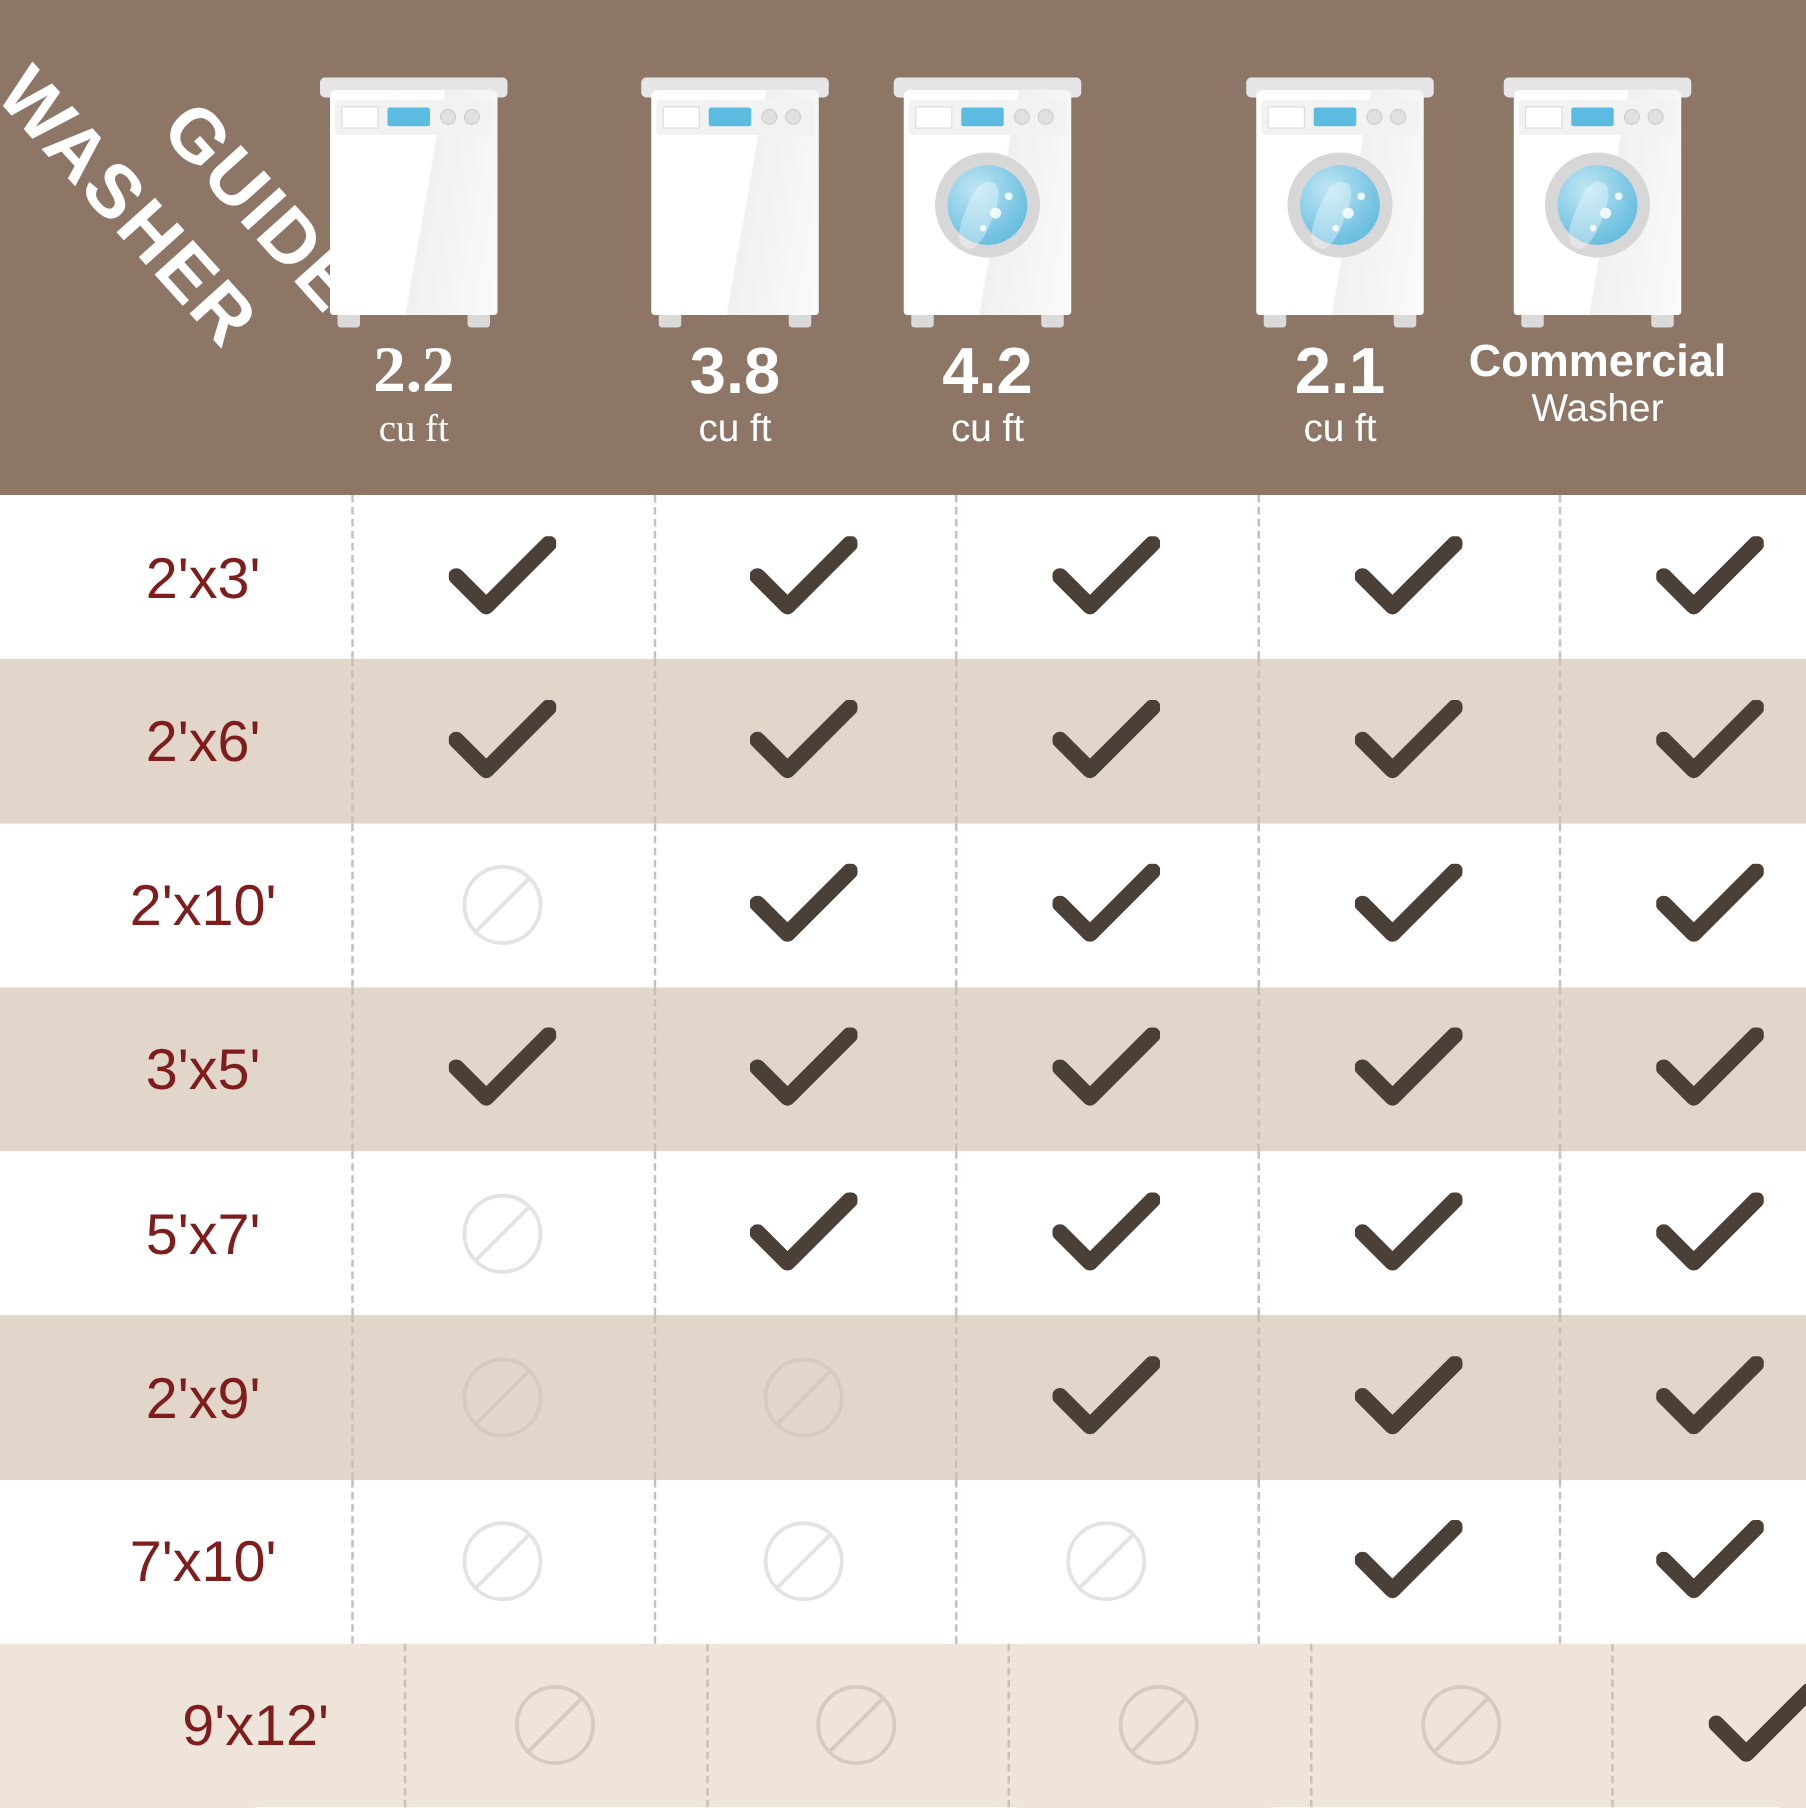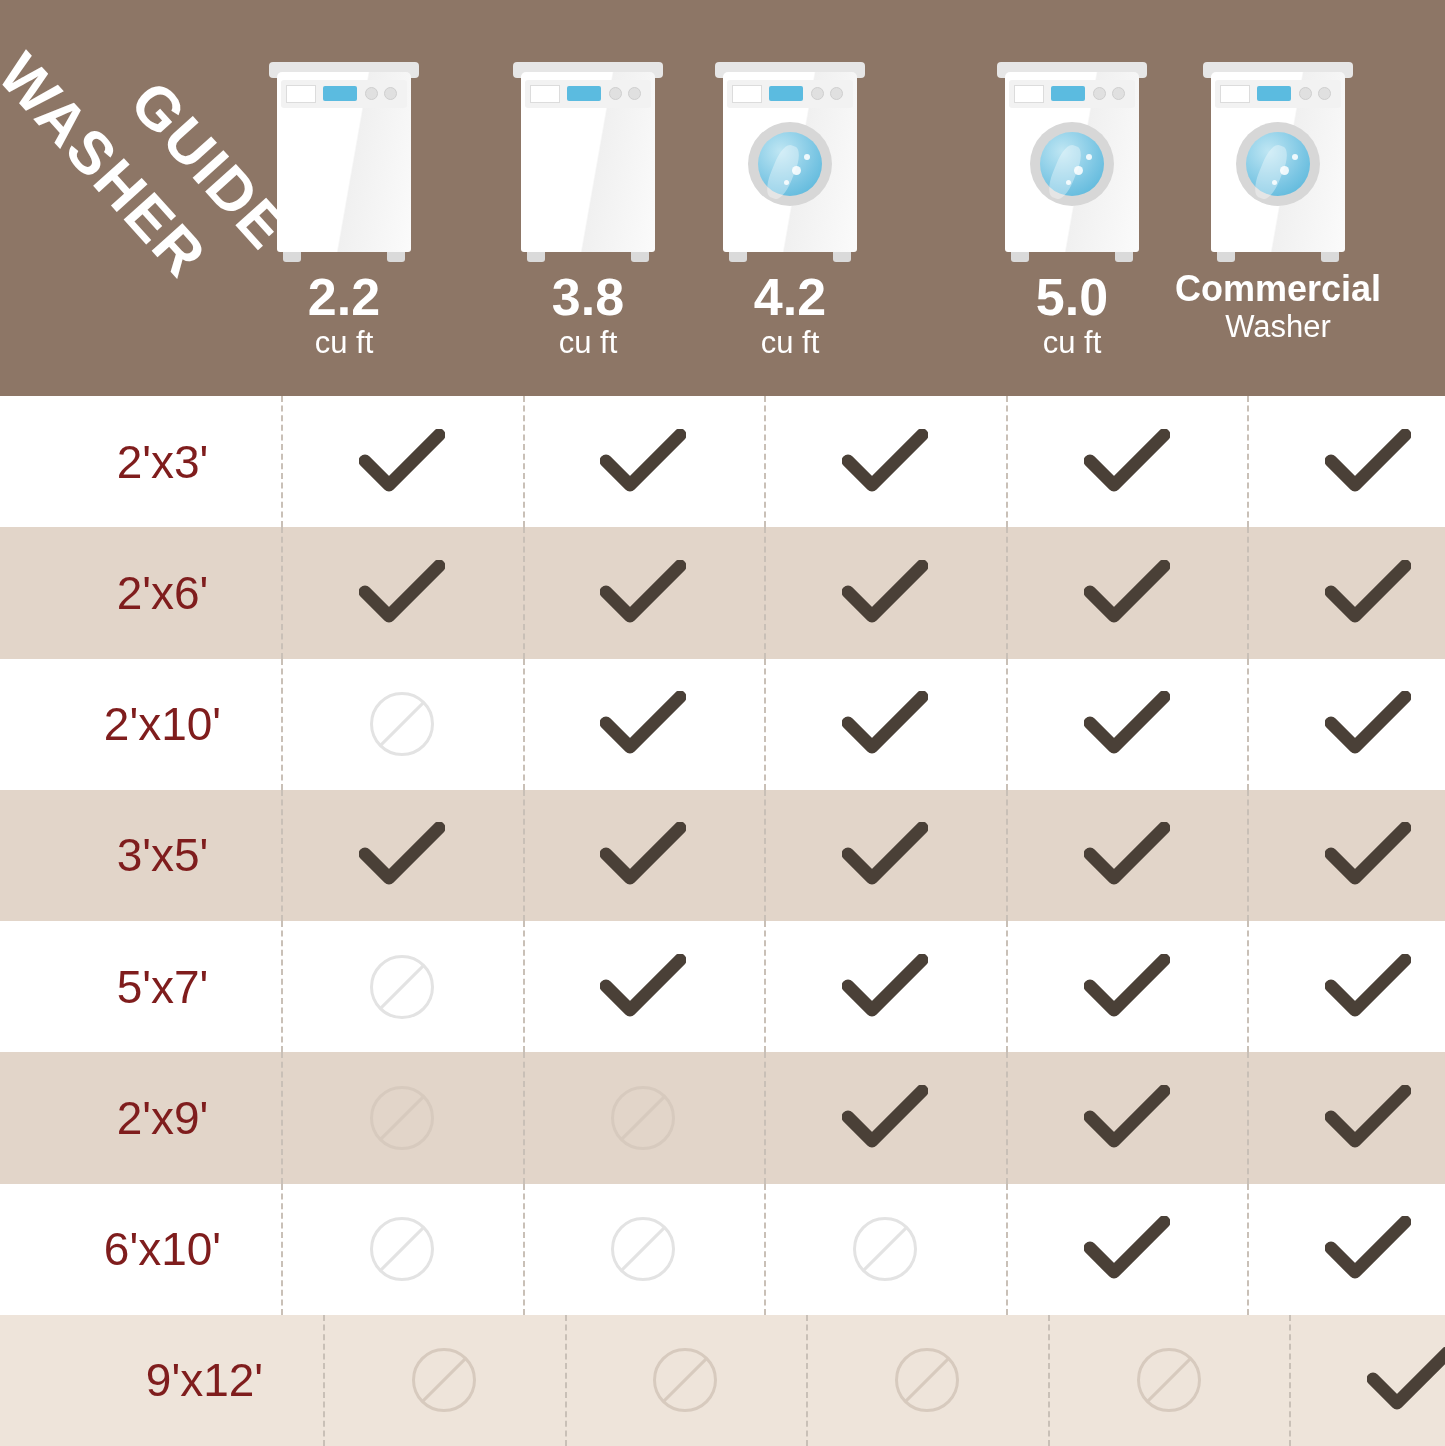"2.2" div.col-head { font-family: none -> Liberation Serif, serif; left: 234px -> 221px }
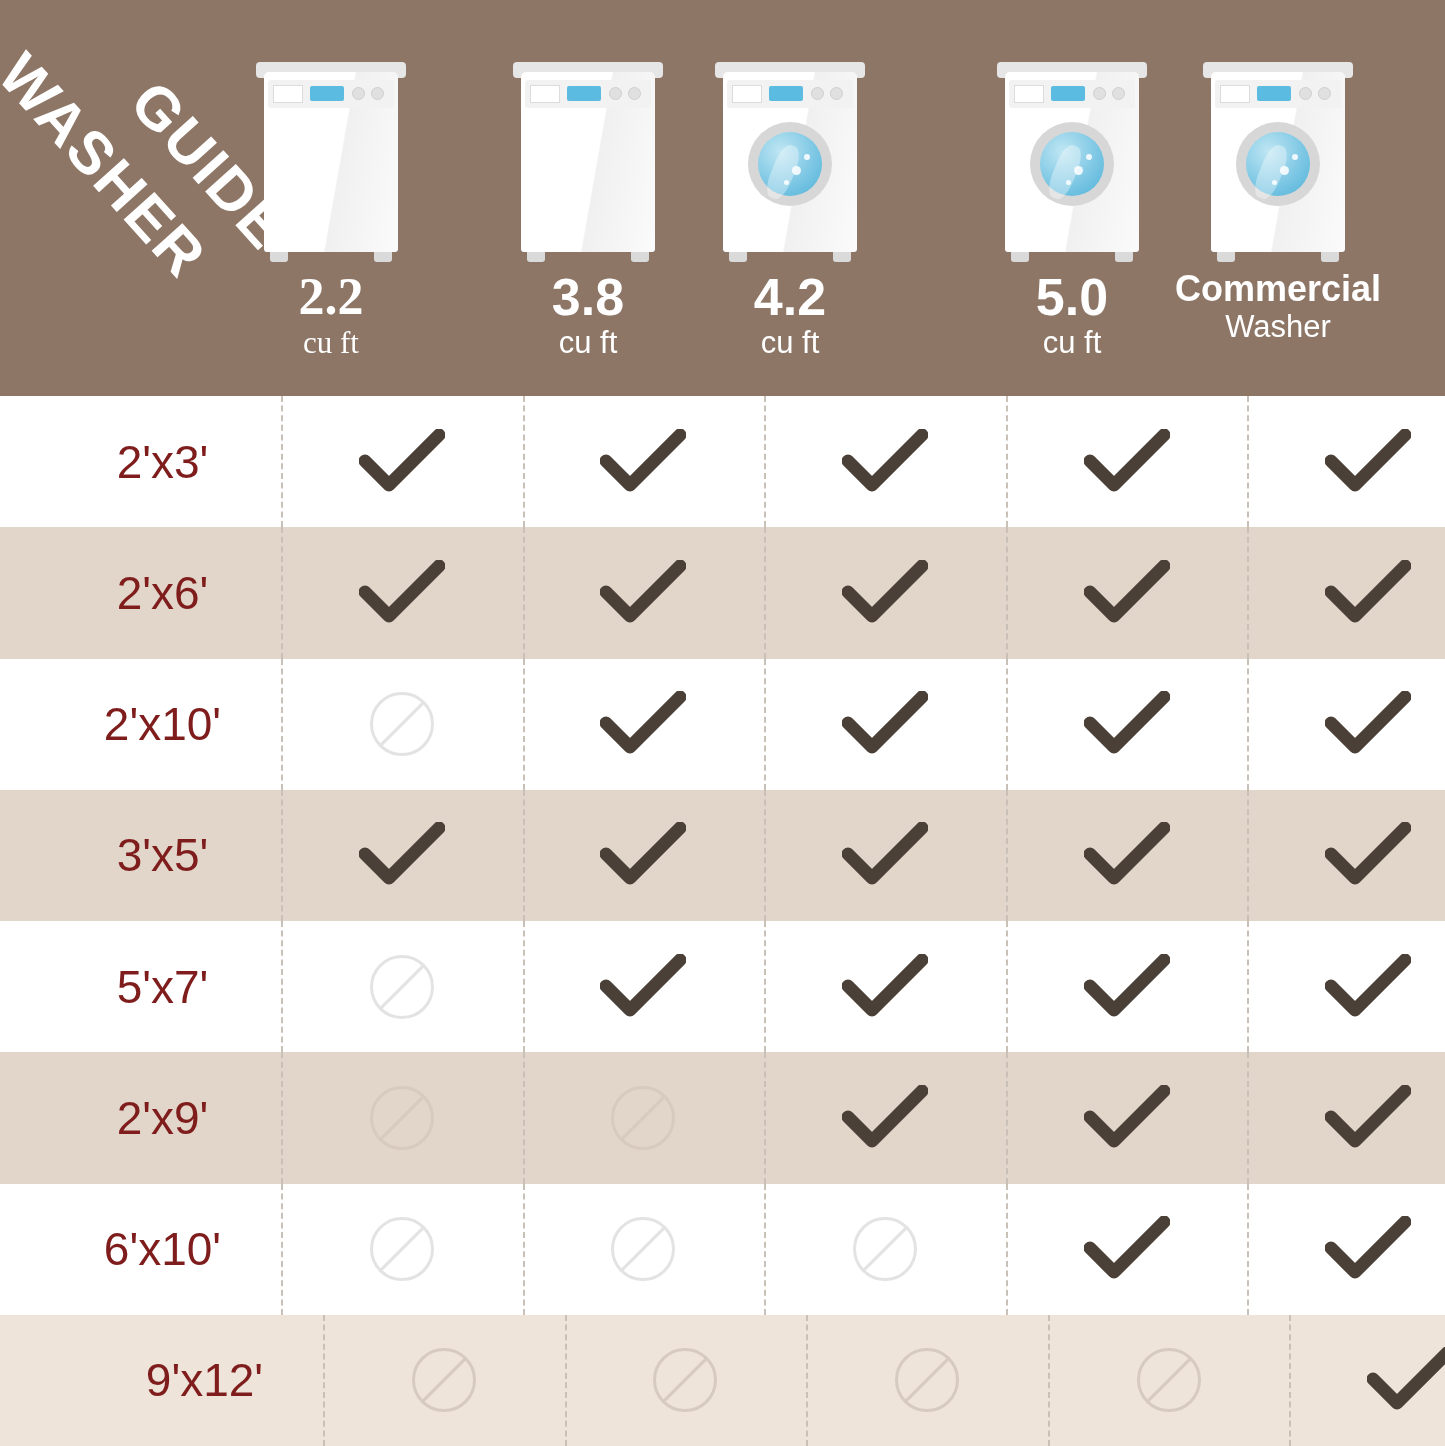"5.0" div.col-cap { text: 5.0 -> 2.1 }
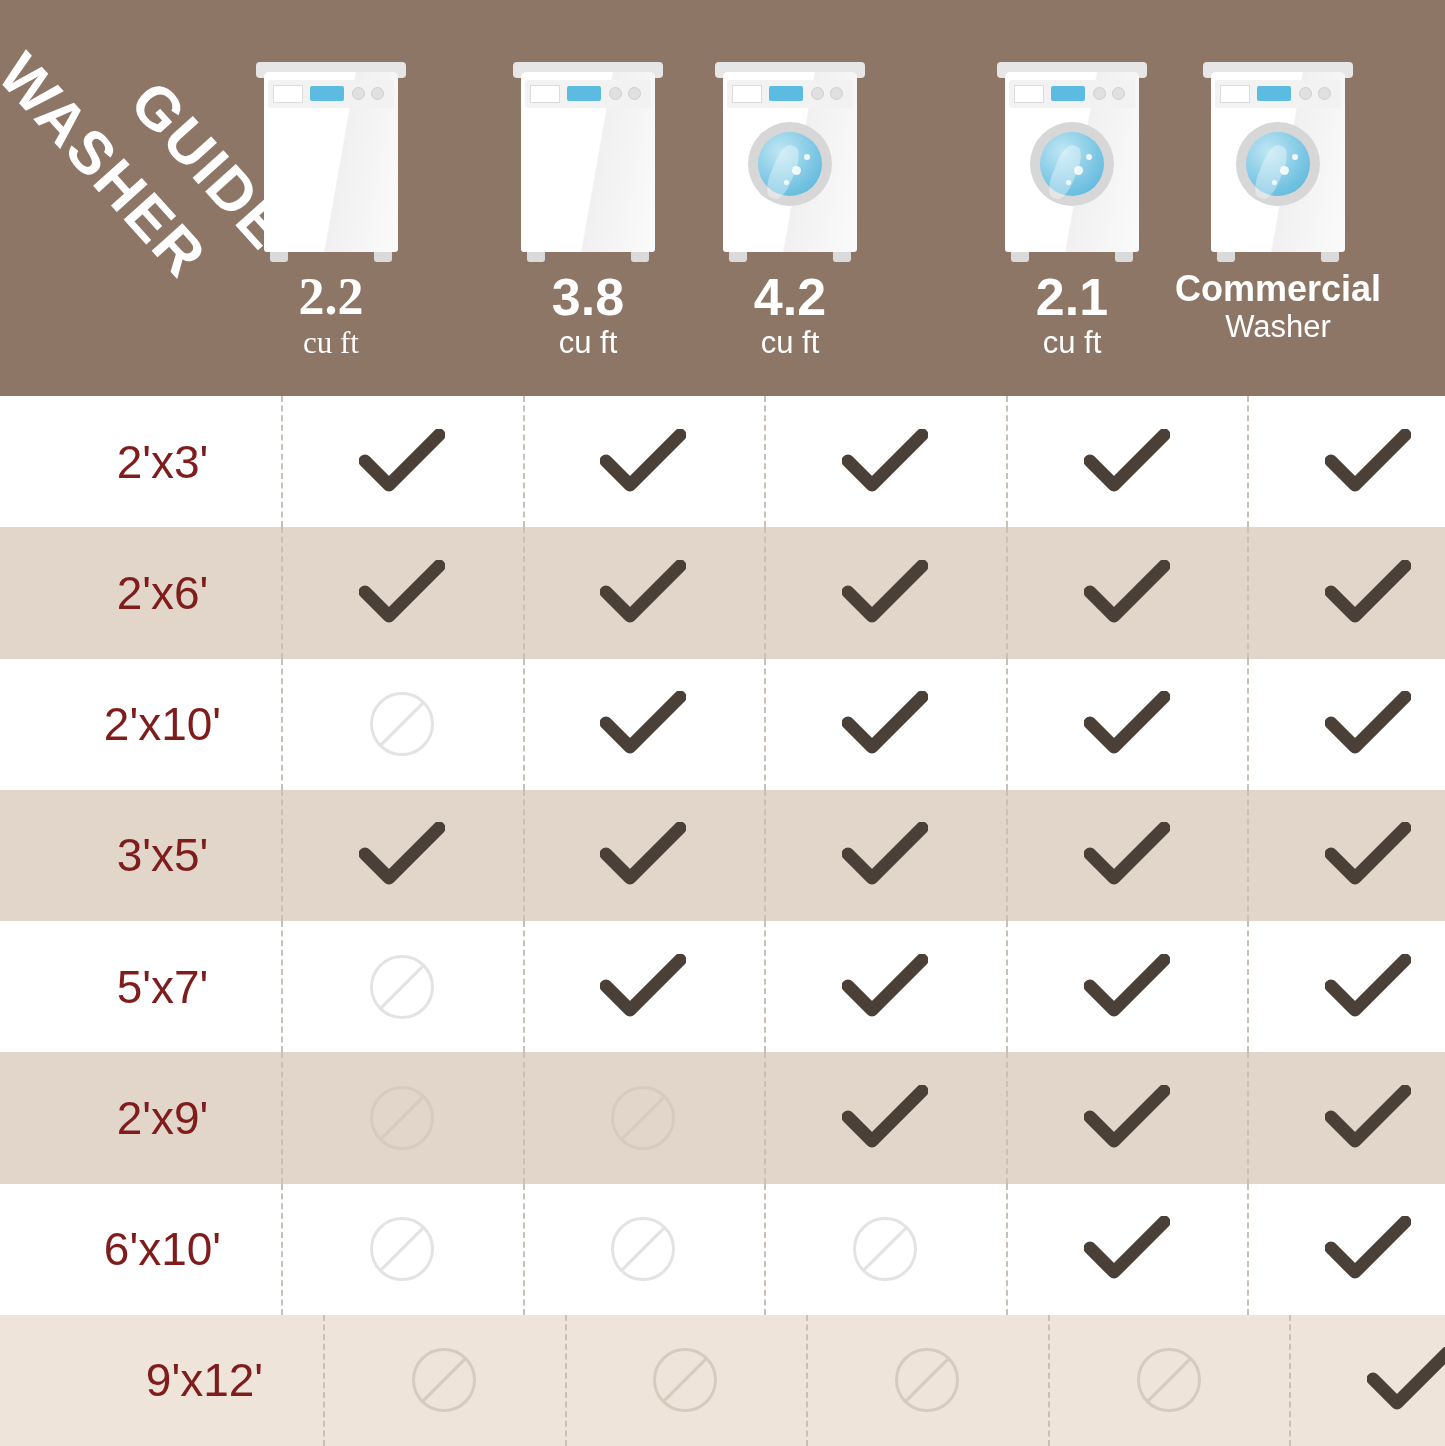"6'x10'" div.row-label { text: 6'x10' -> 7'x10' }
